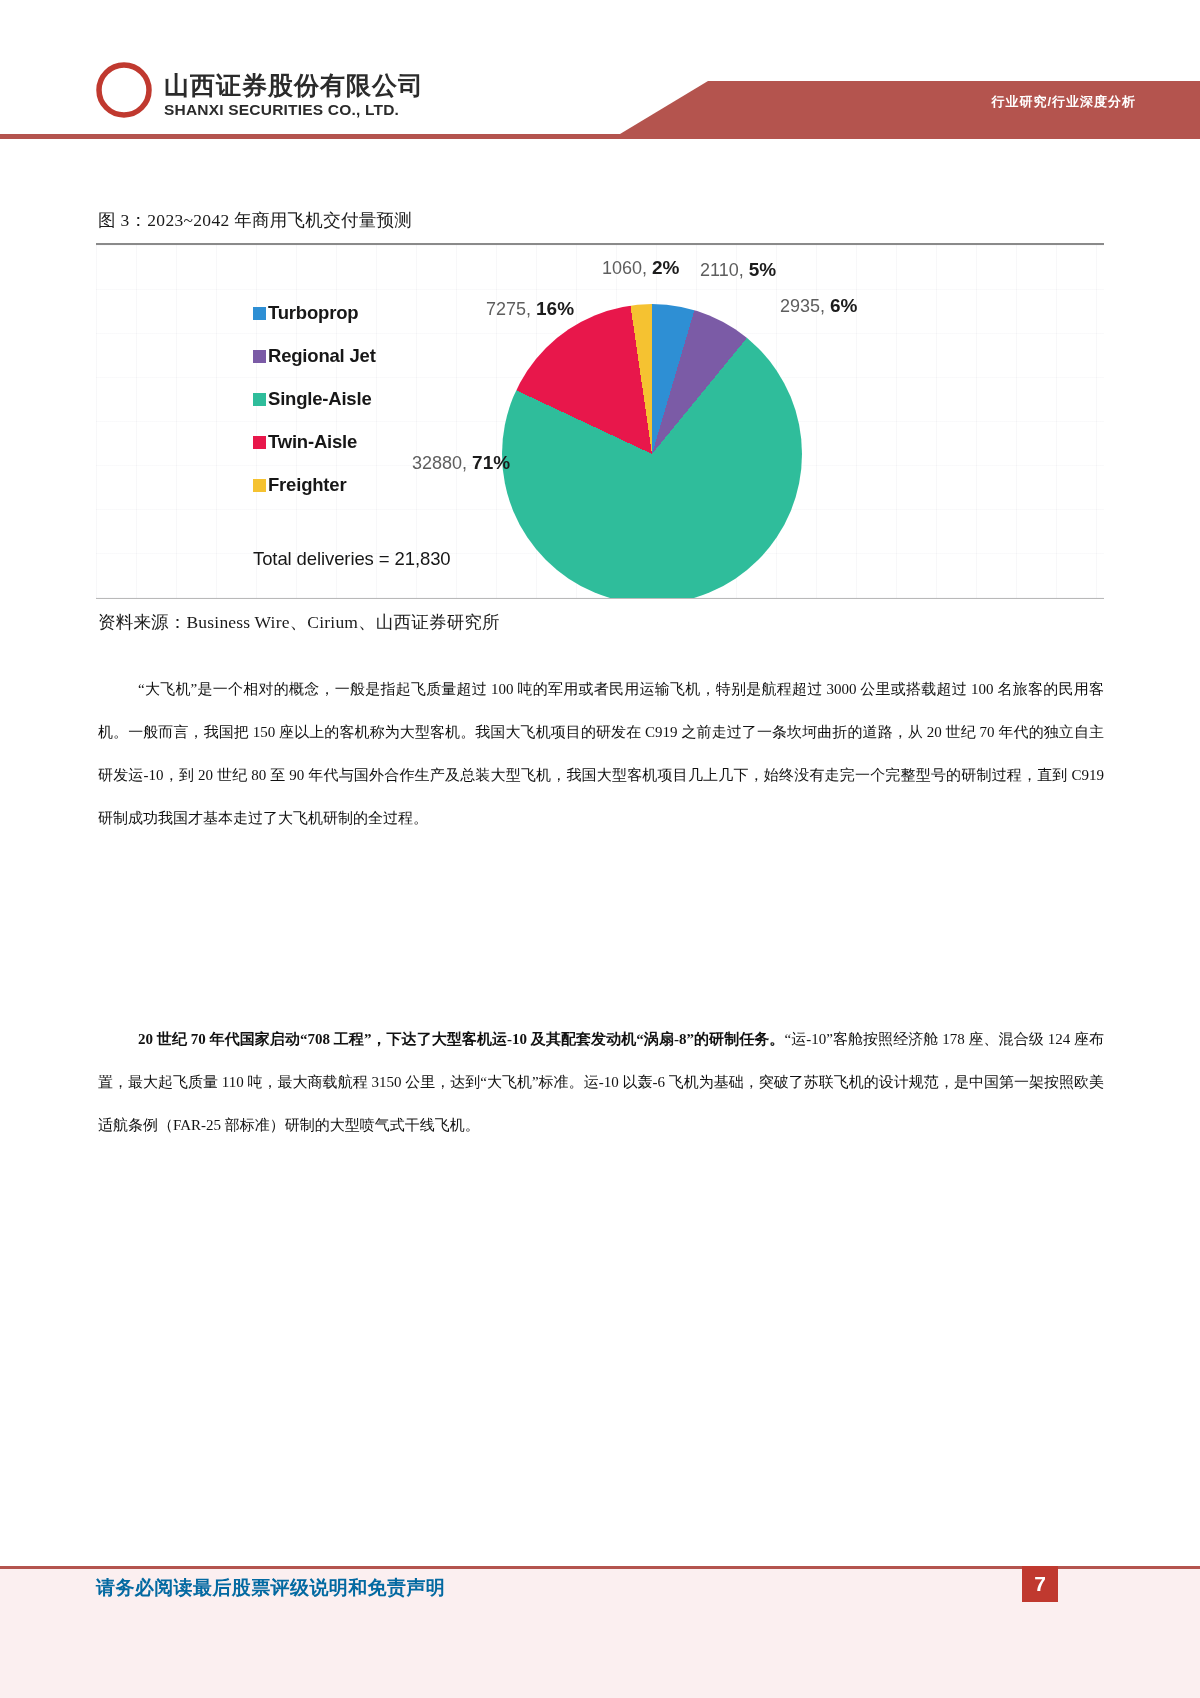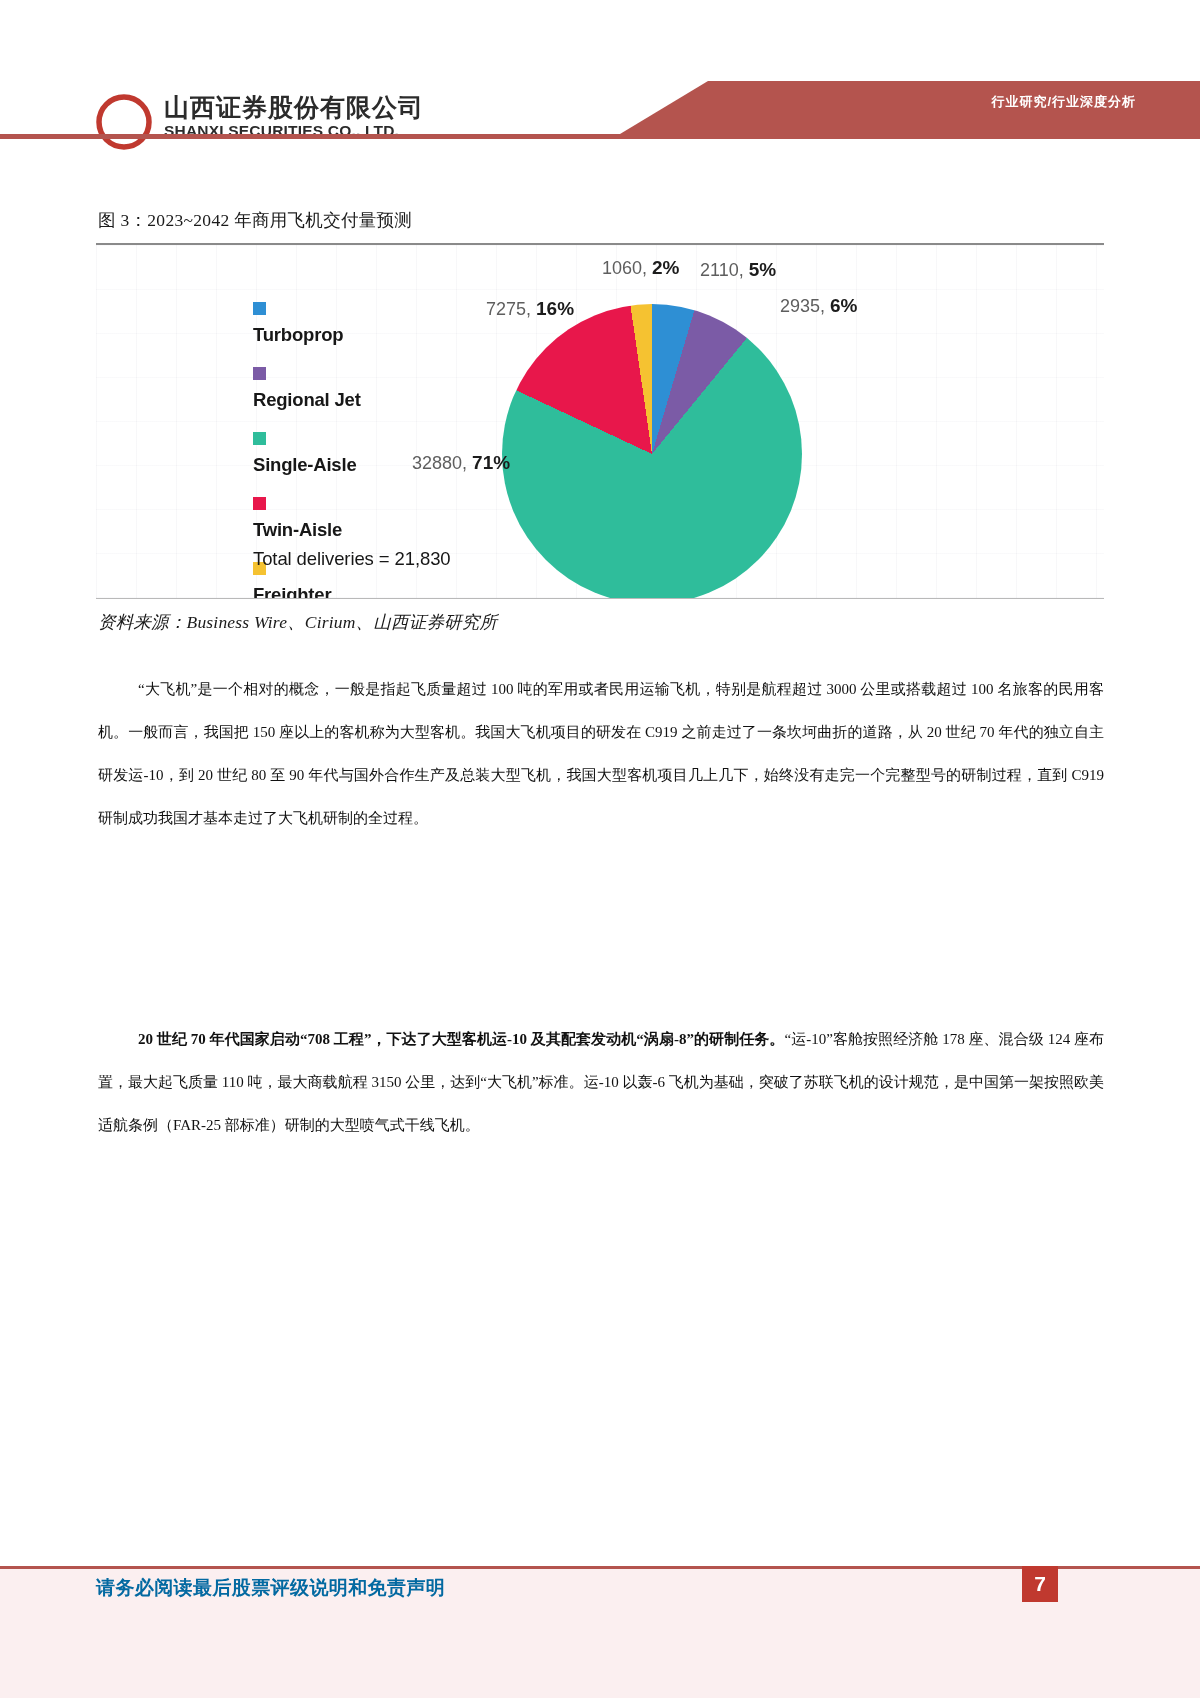"山西证券股份有限公司" .logo-wrap { align-items: flex-start -> flex-end; margin-top: 32px -> none }
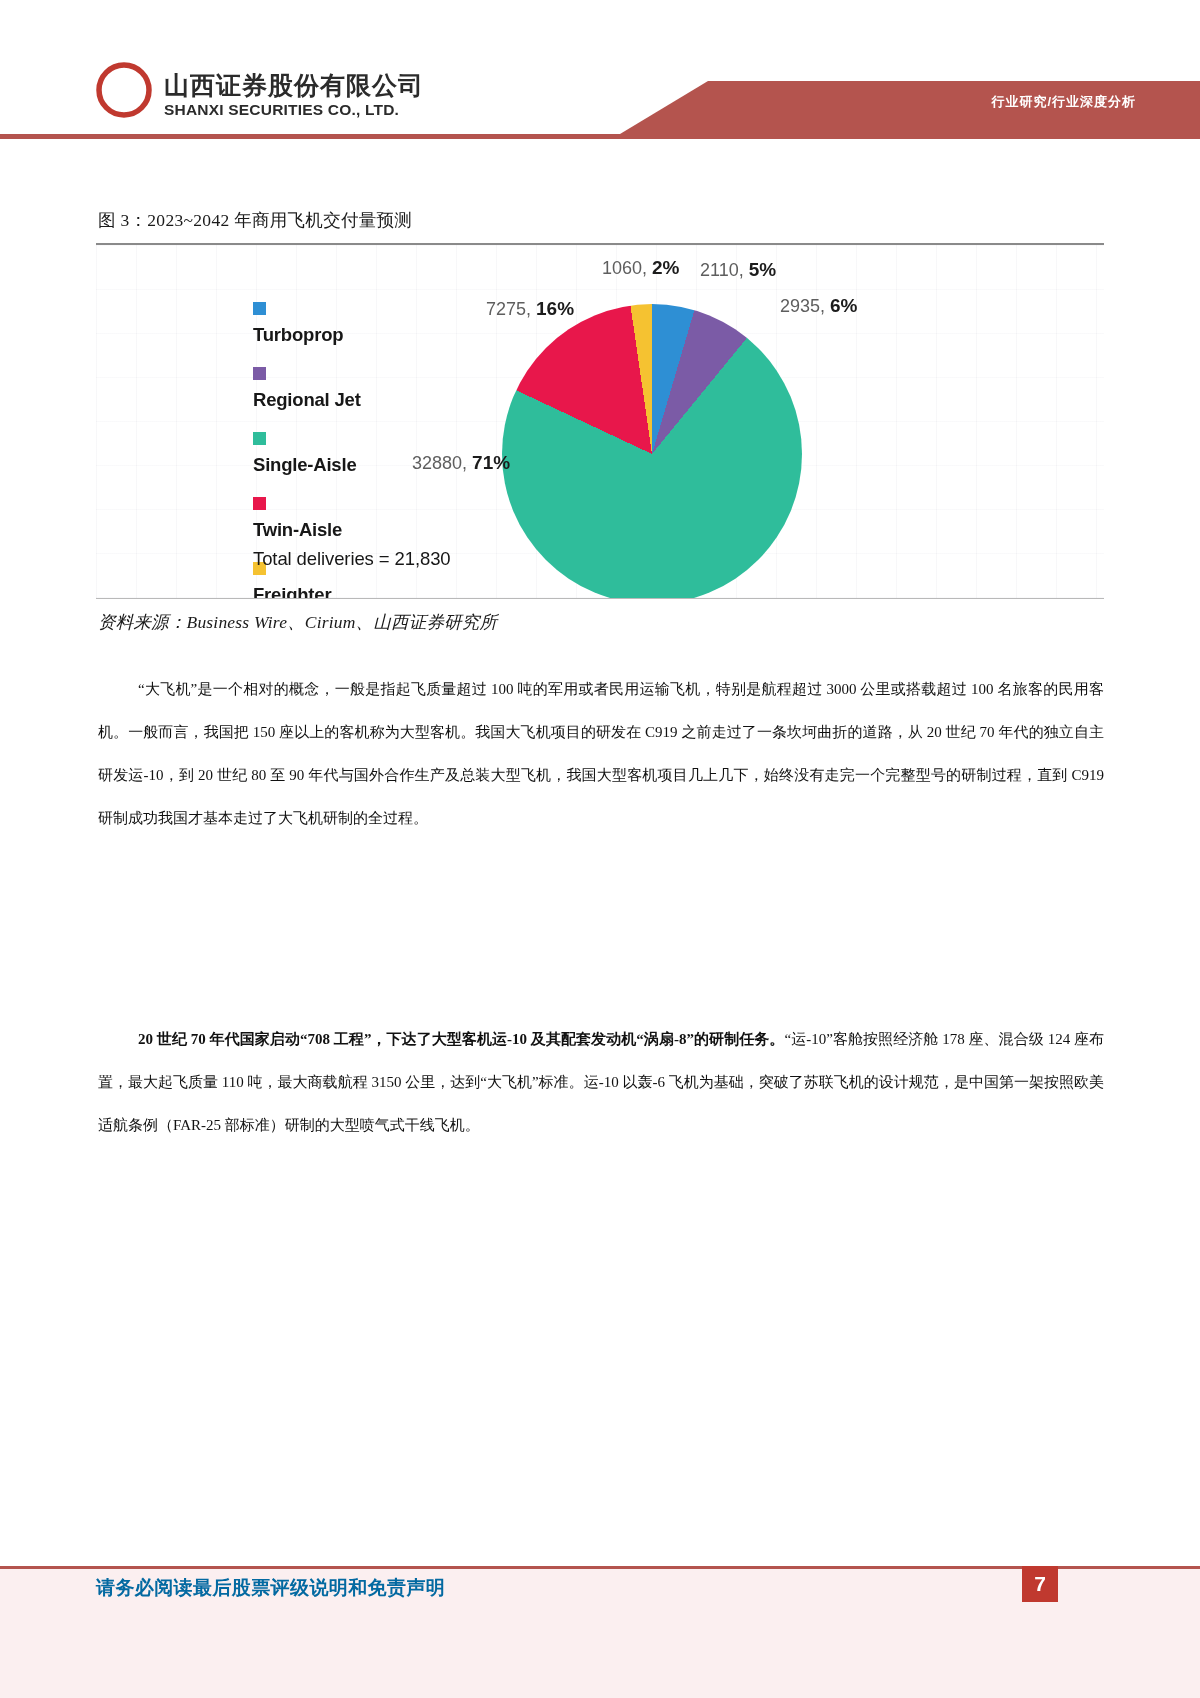"Turboprop" .legend-item { align-items: none -> center; flex-direction: column -> none; gap: 9px -> 2px }
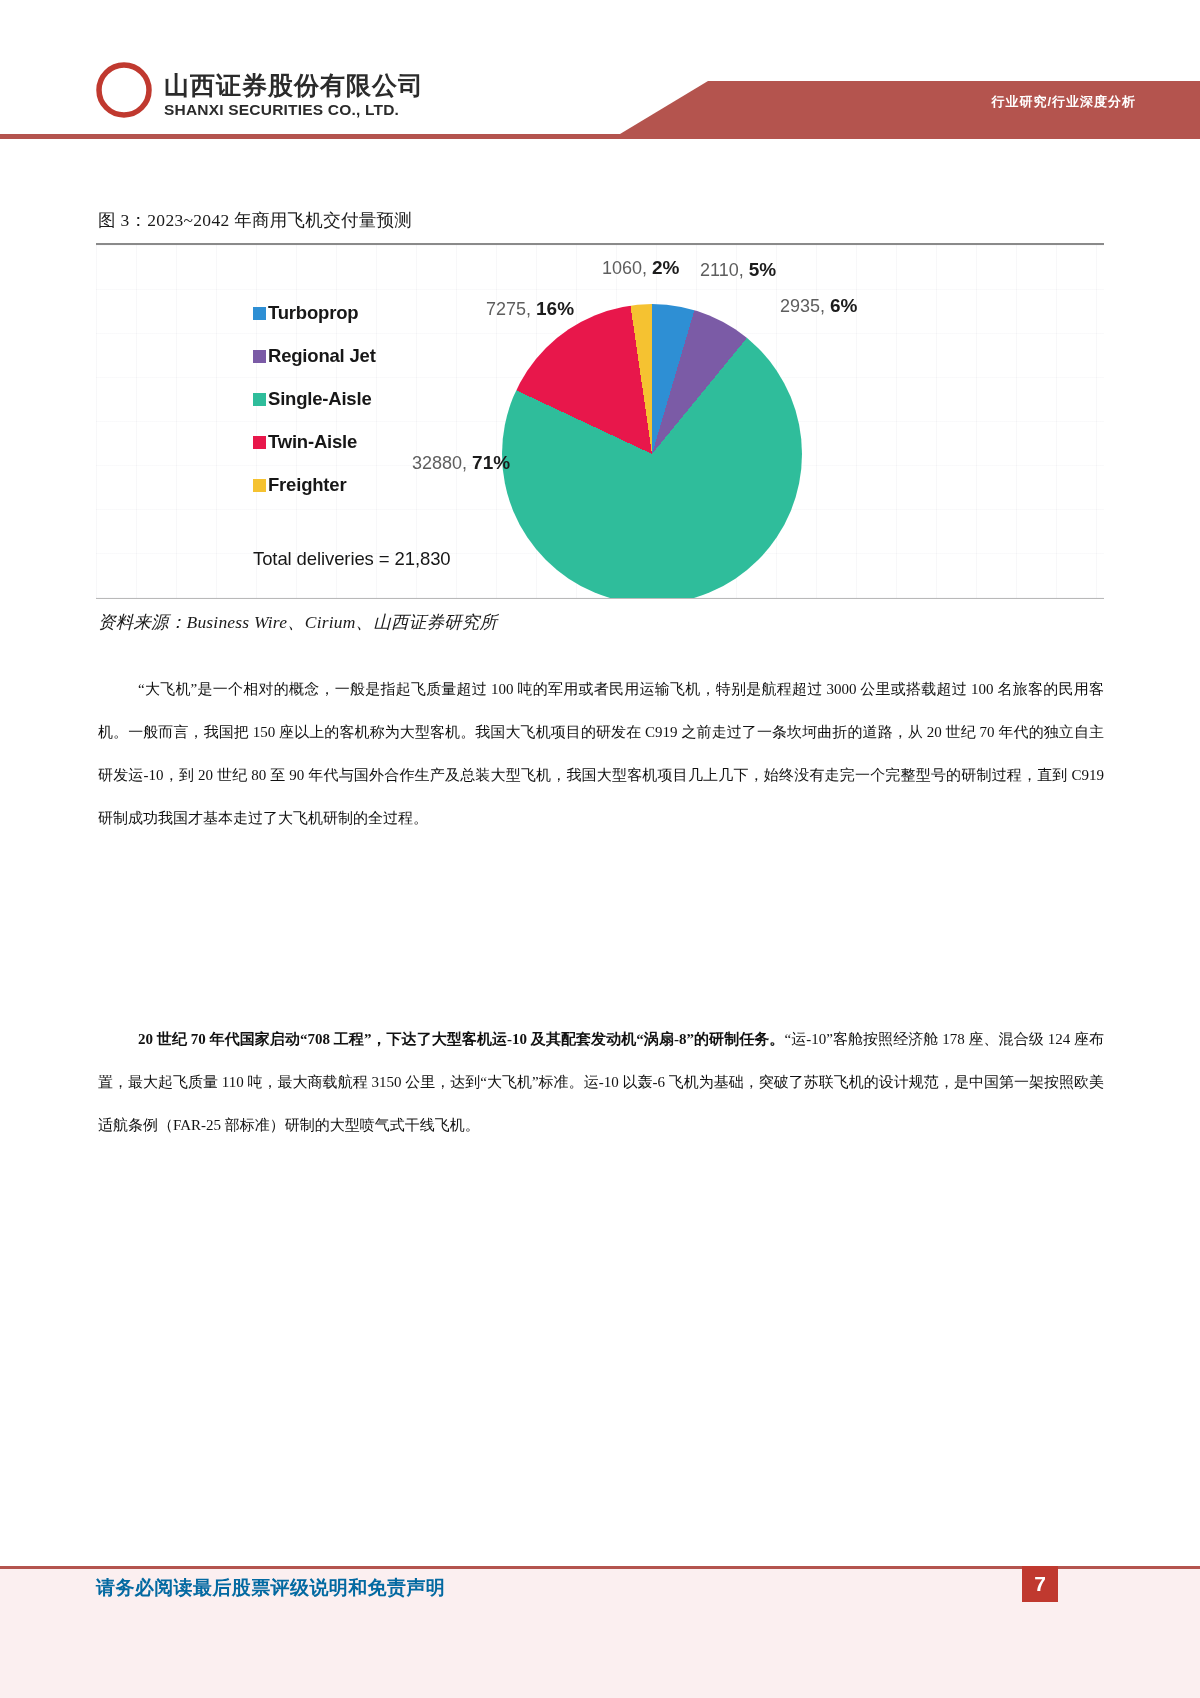"资料来源：Business Wire、Cirium、山西证券研究所" .fig-source { font-style: italic -> none }
